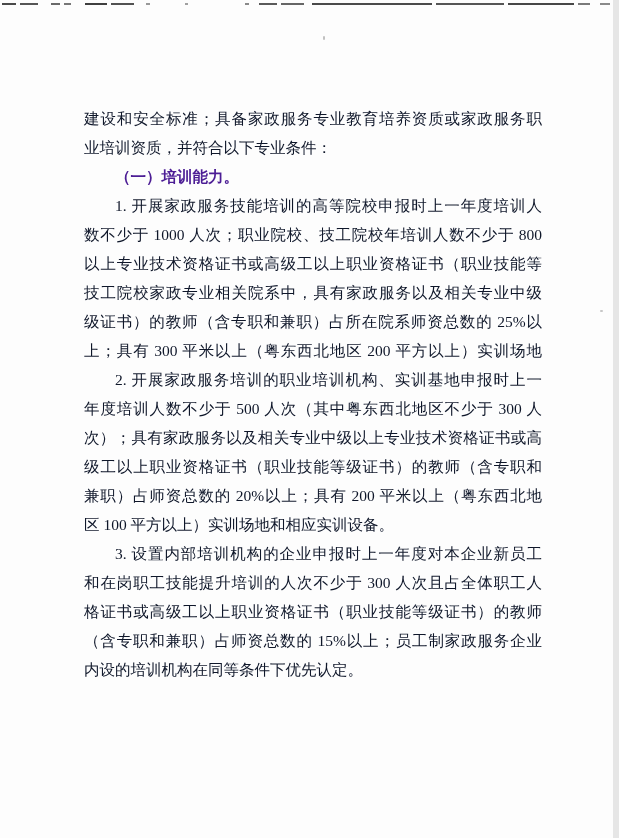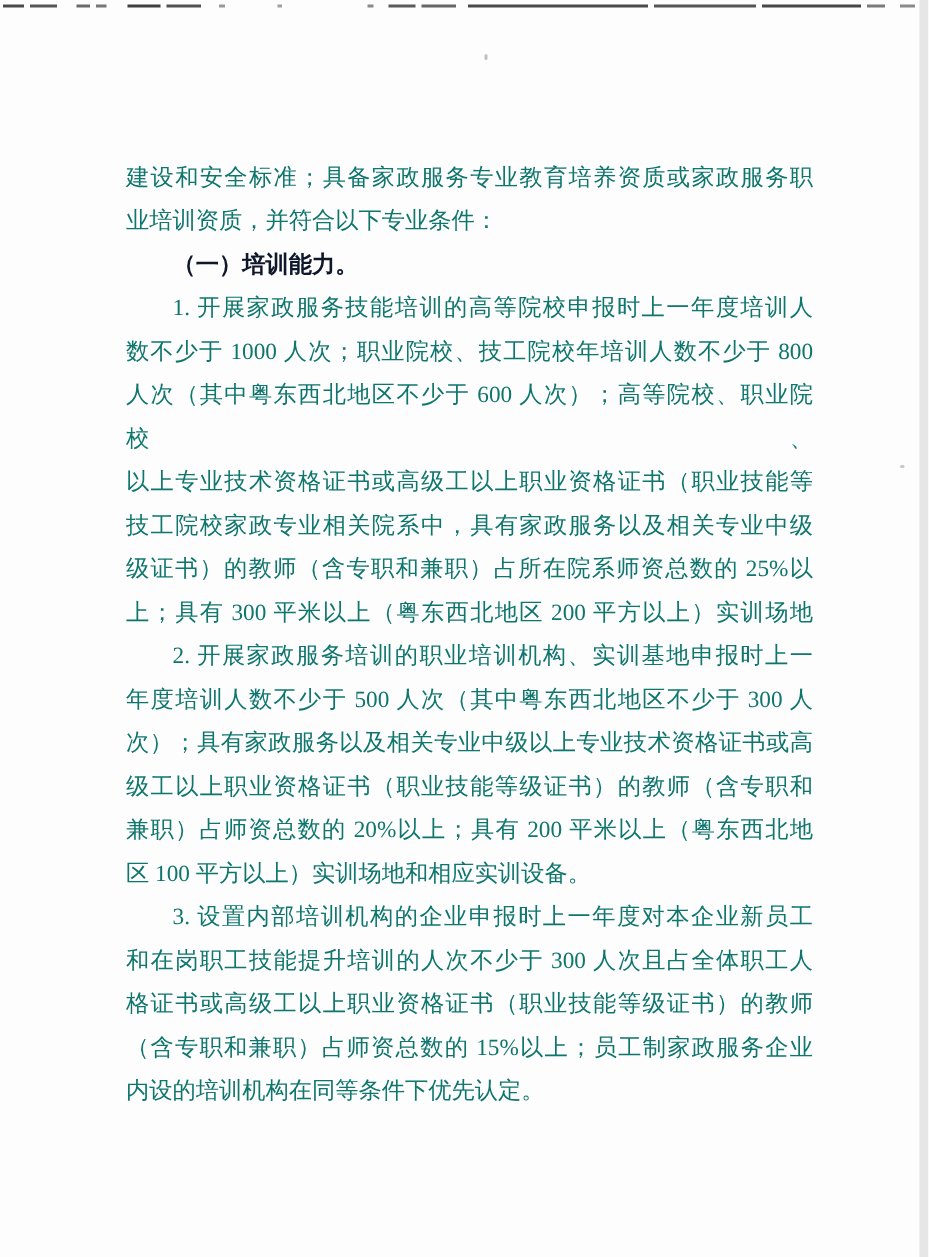"建设和安全标准；具备家政服务专业教育培养资质或家政服务职" .line { color: #0f766e -> #0f172a }
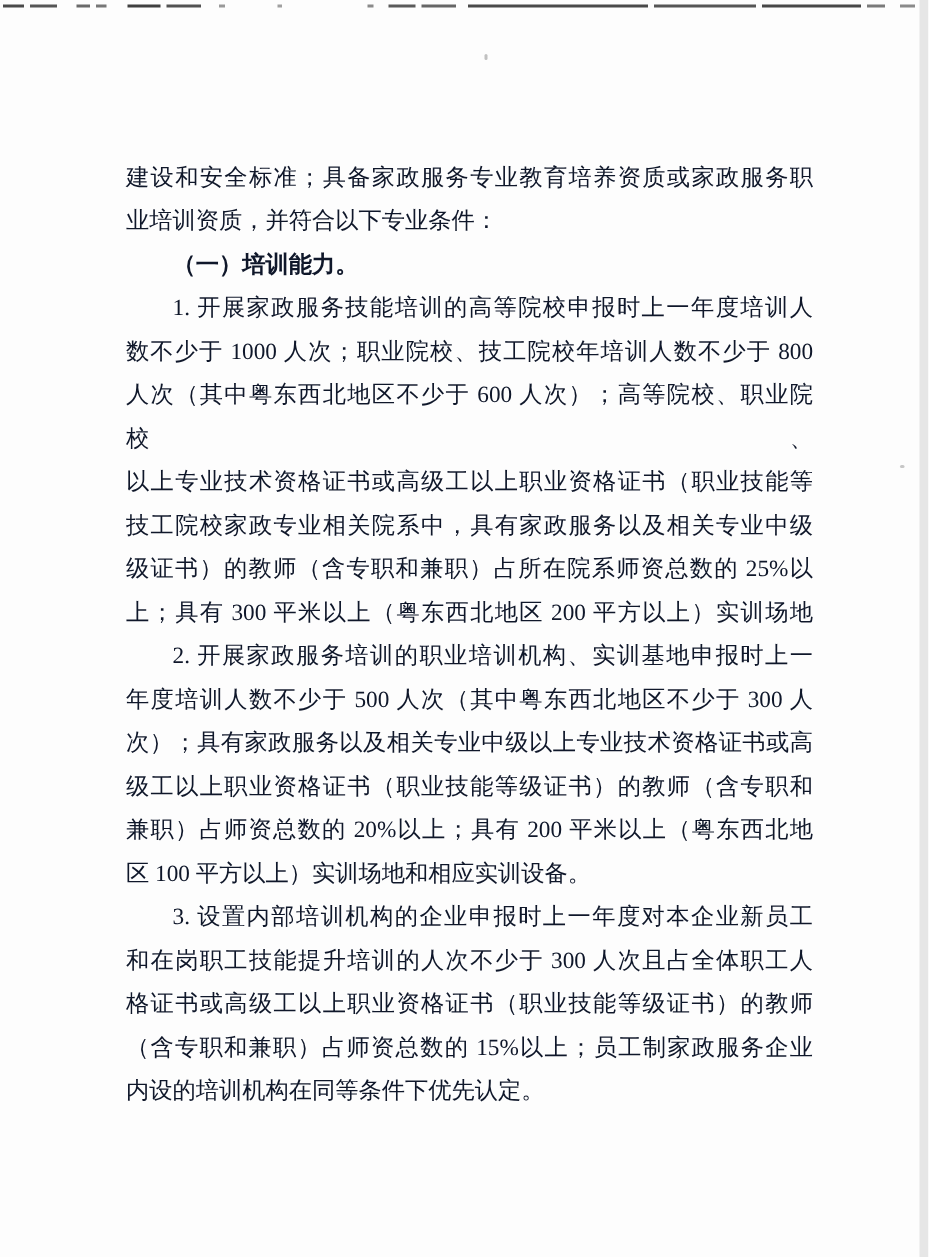"（一）培训能力。" .line.heading { color: #0f172a -> #4c1d95 }
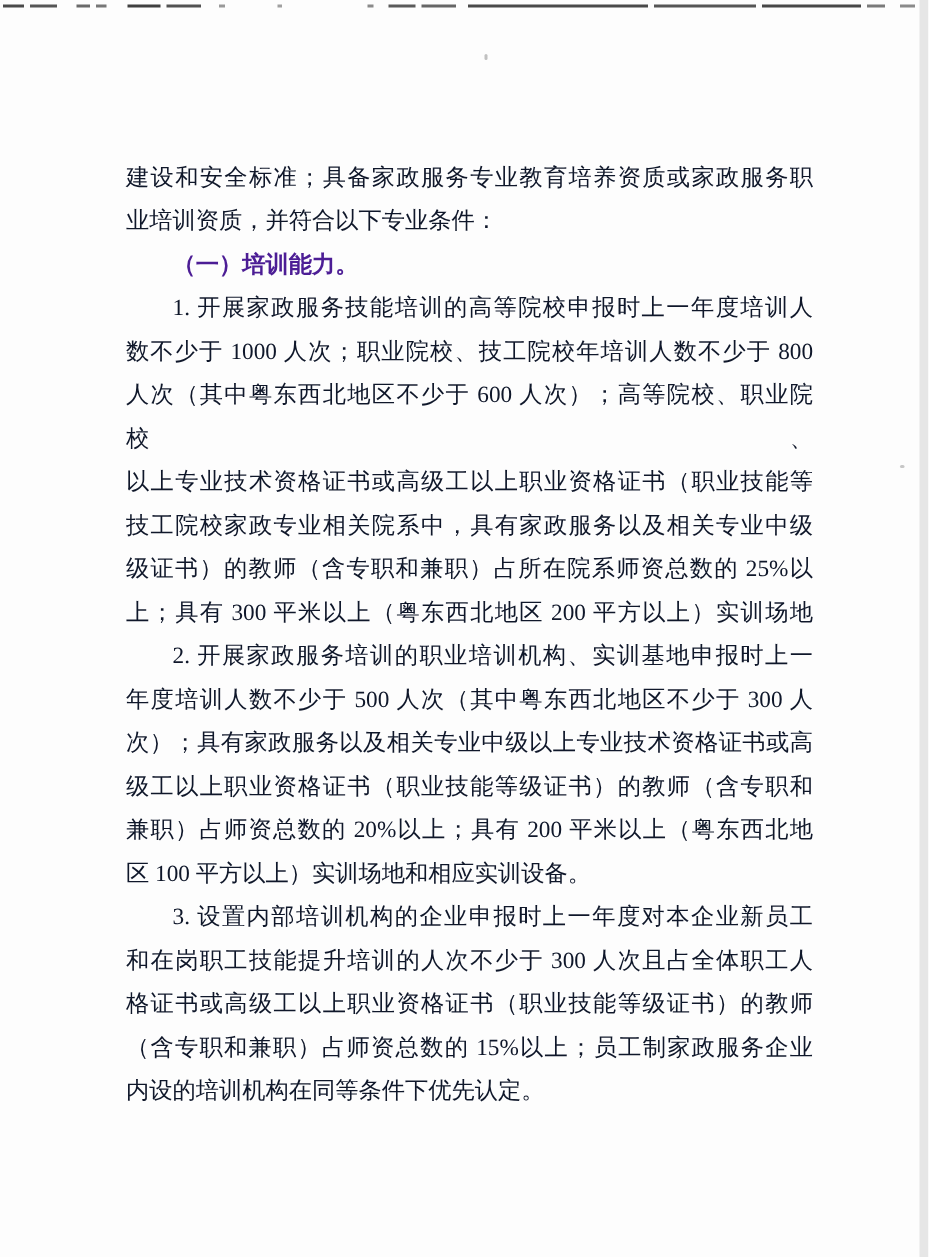"人次（其中粤东西北地区不少于 600 人次）；高等院校、职业院校、" div.line { html: <div>人次（其中粤东西北地区不少于 600 人次）；高等院校、职业院校、</div> -> none }
